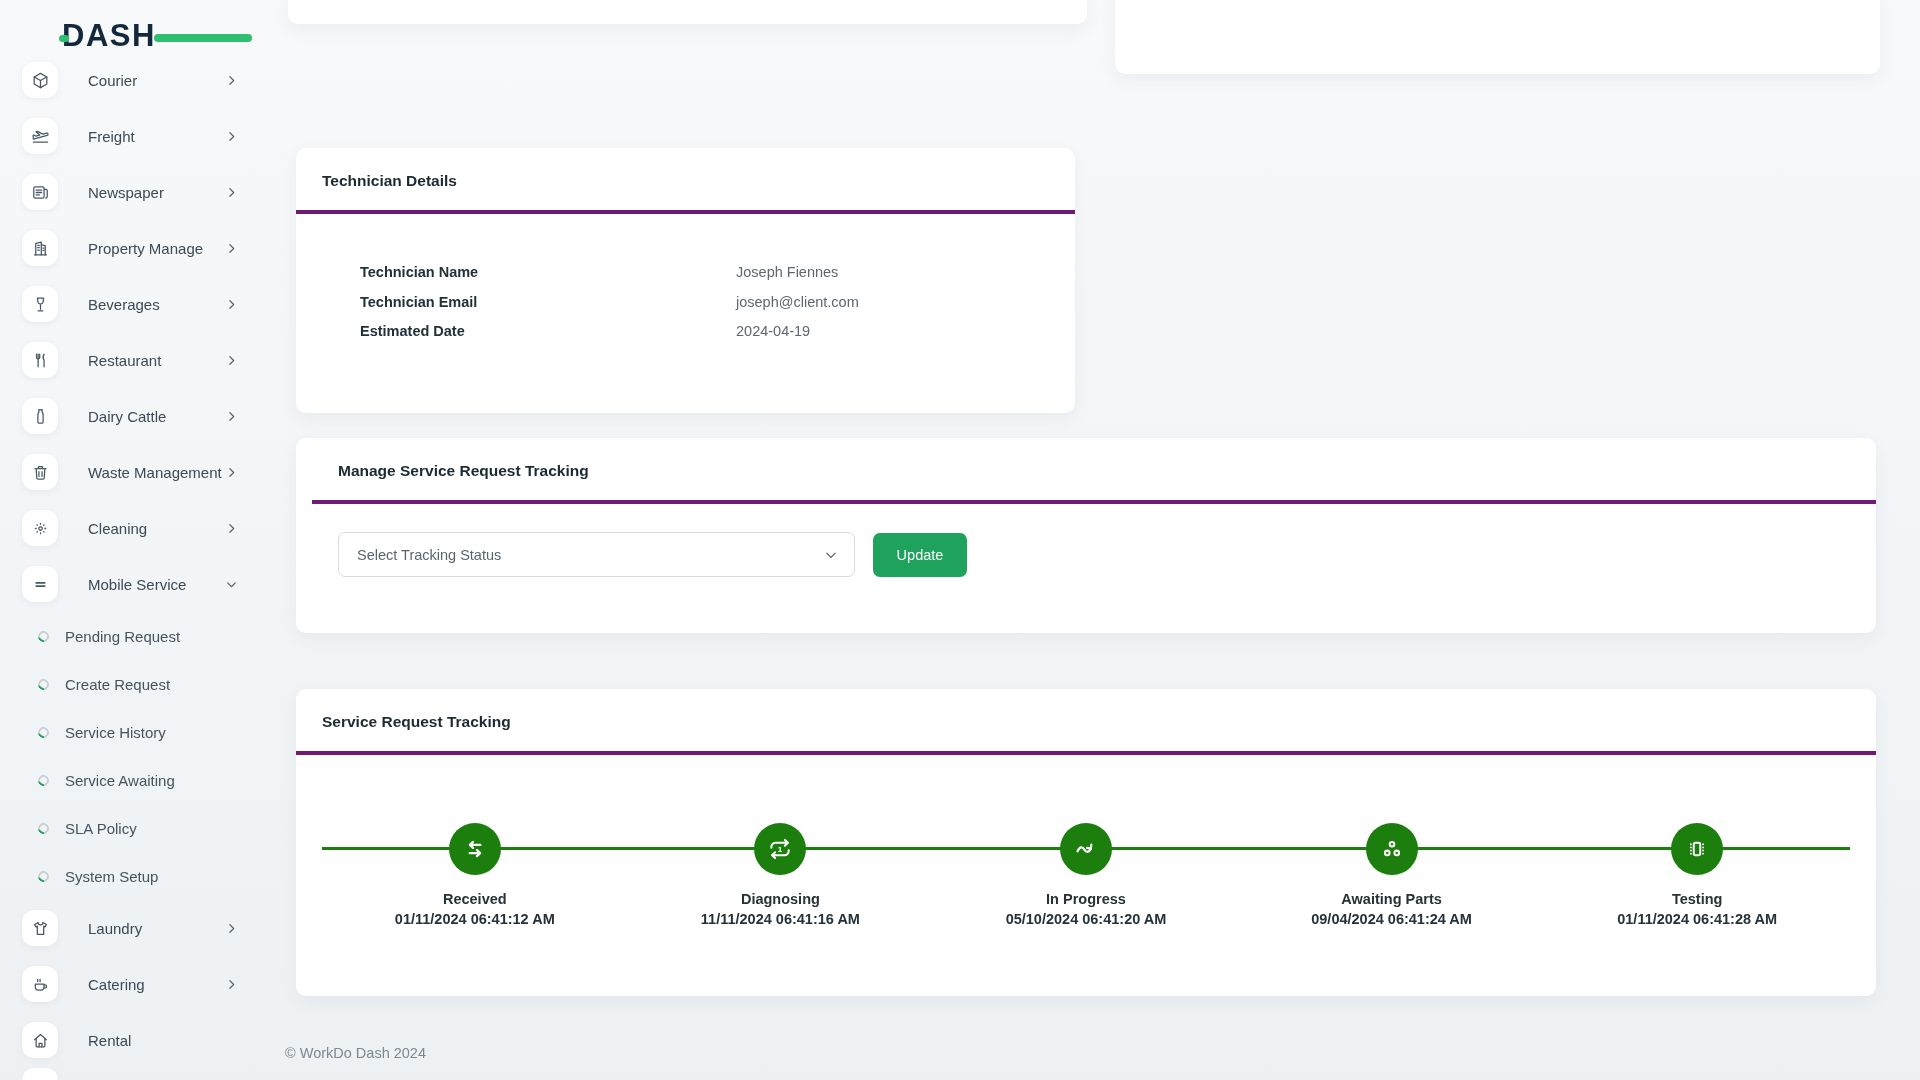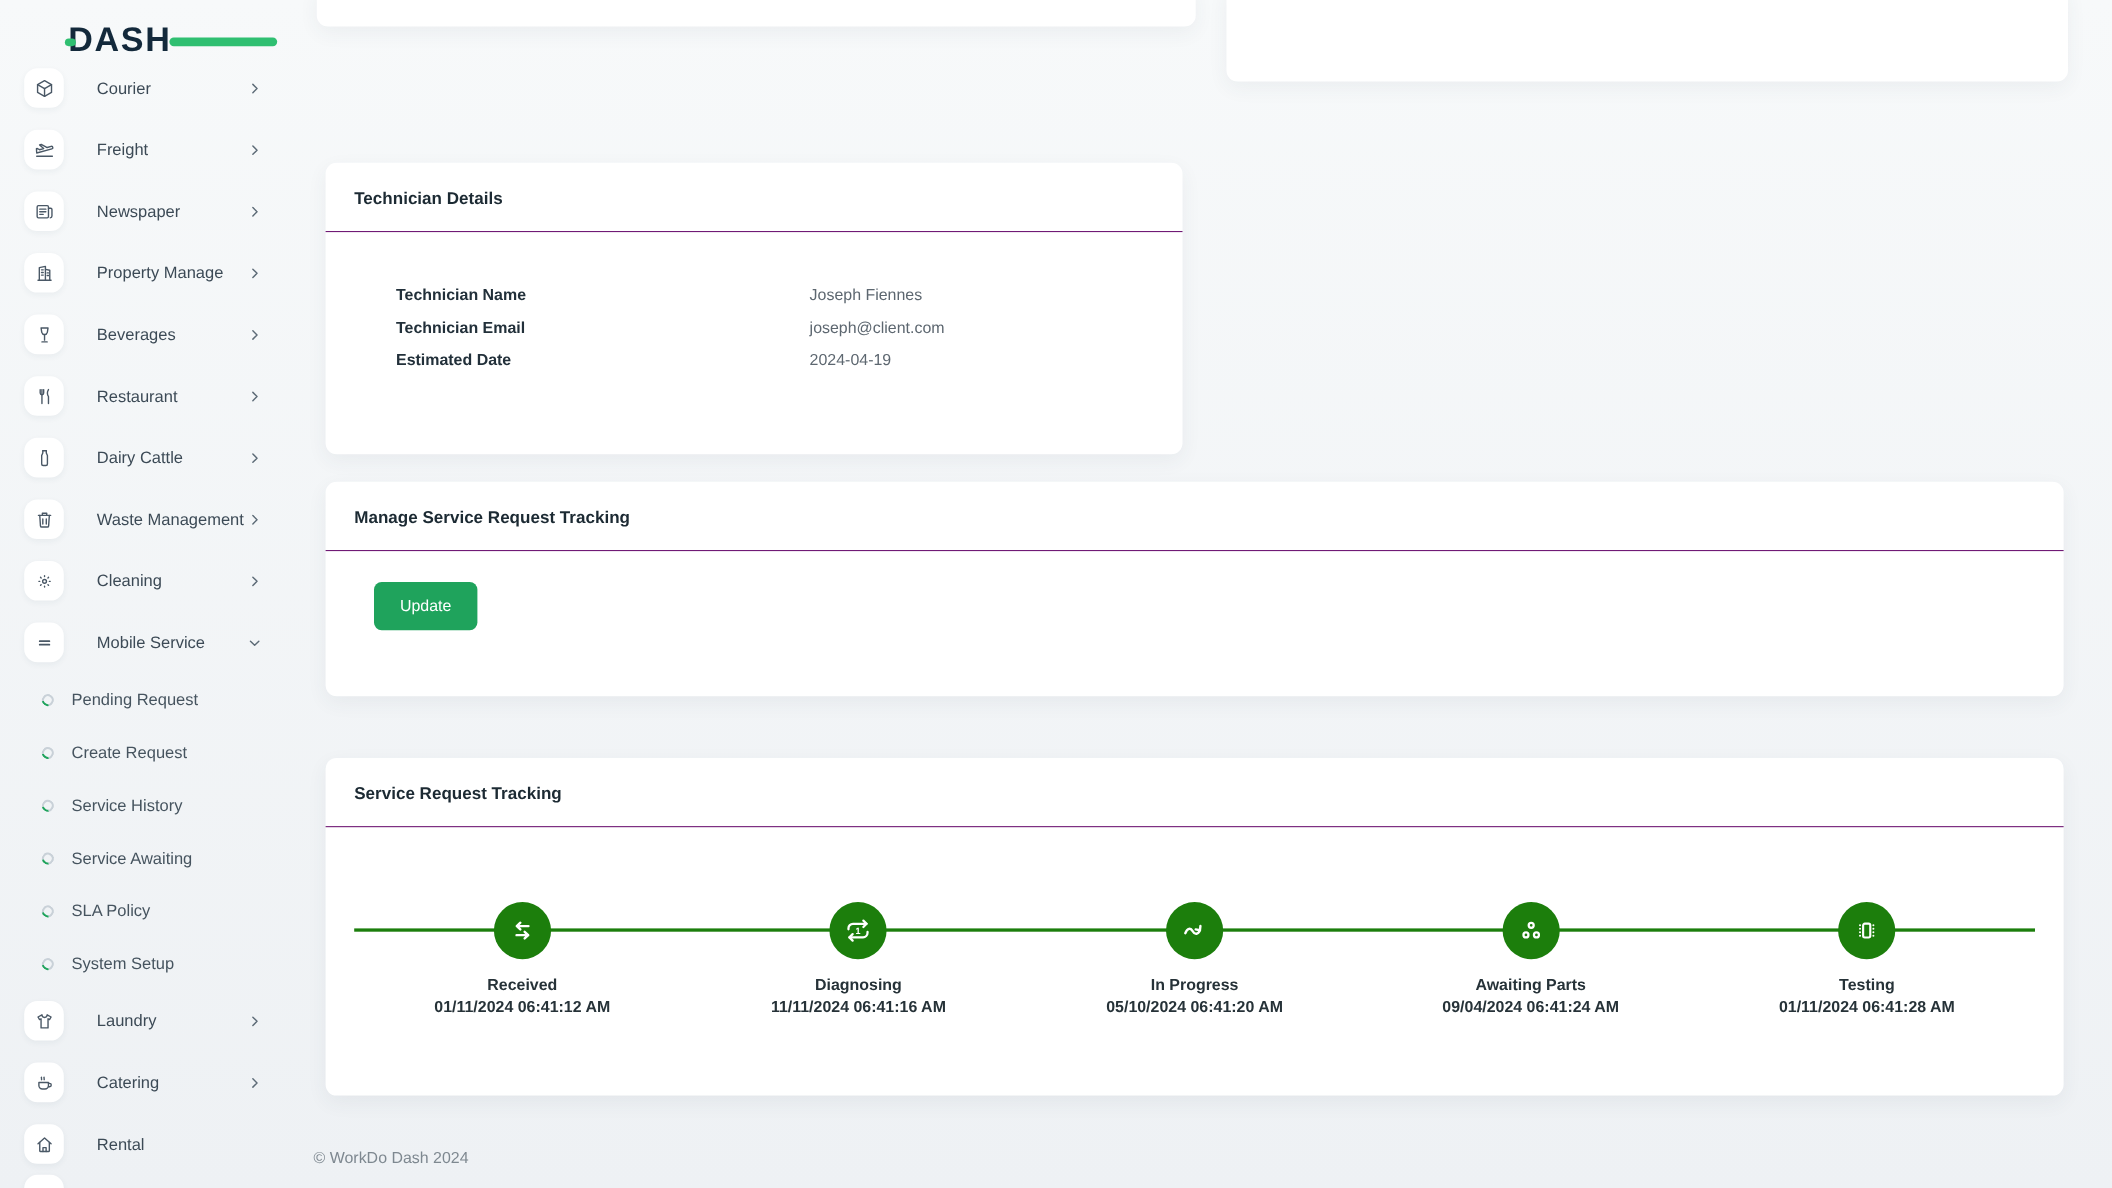"Technician Details" .card-header { border-bottom: 1px solid #701a75 -> 4px solid #701a75 }
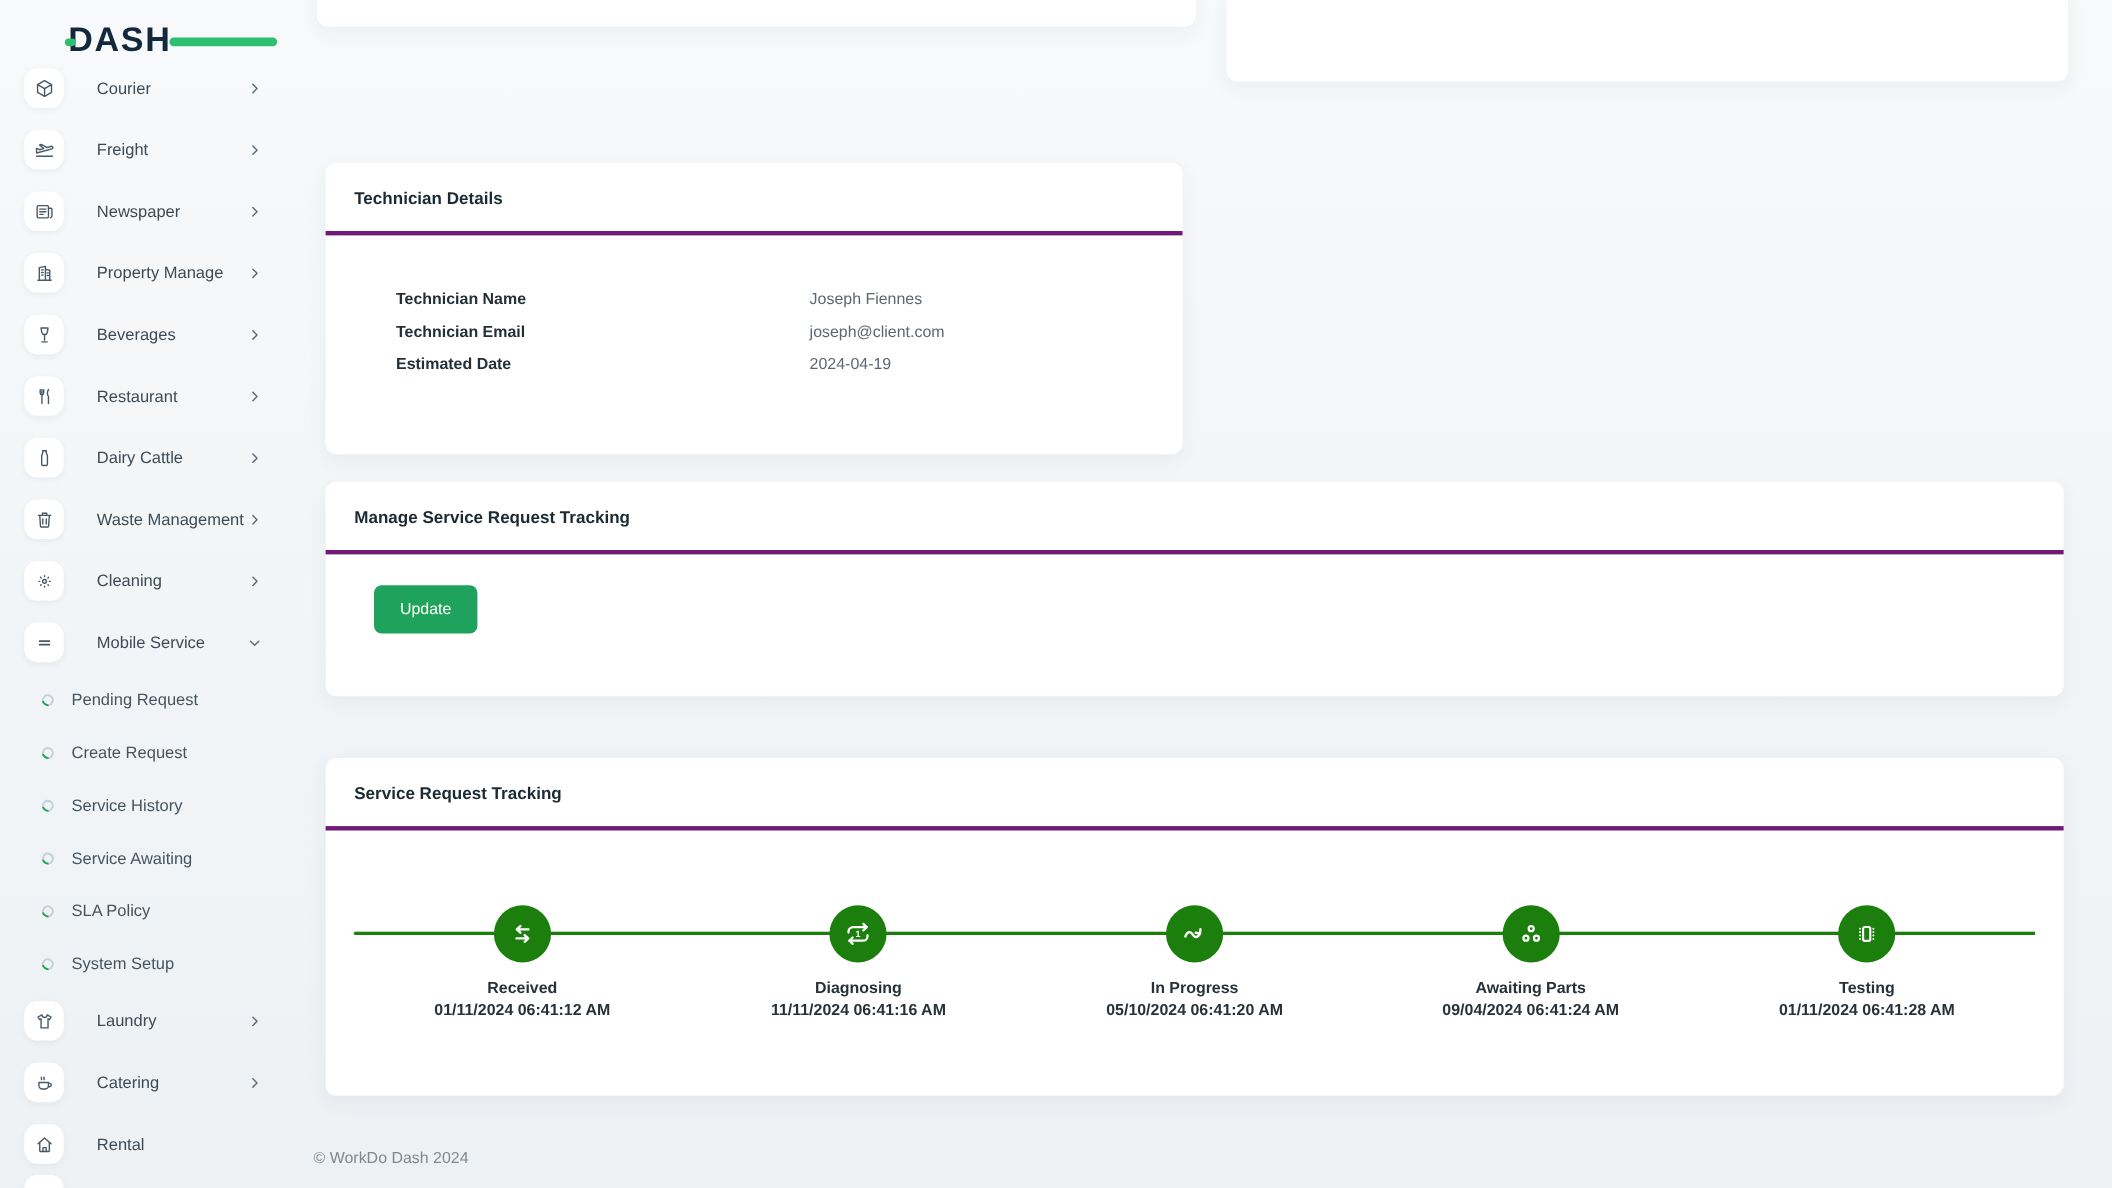"Manage Service Request Tracking" .manage-card { padding-left: none -> 16px }
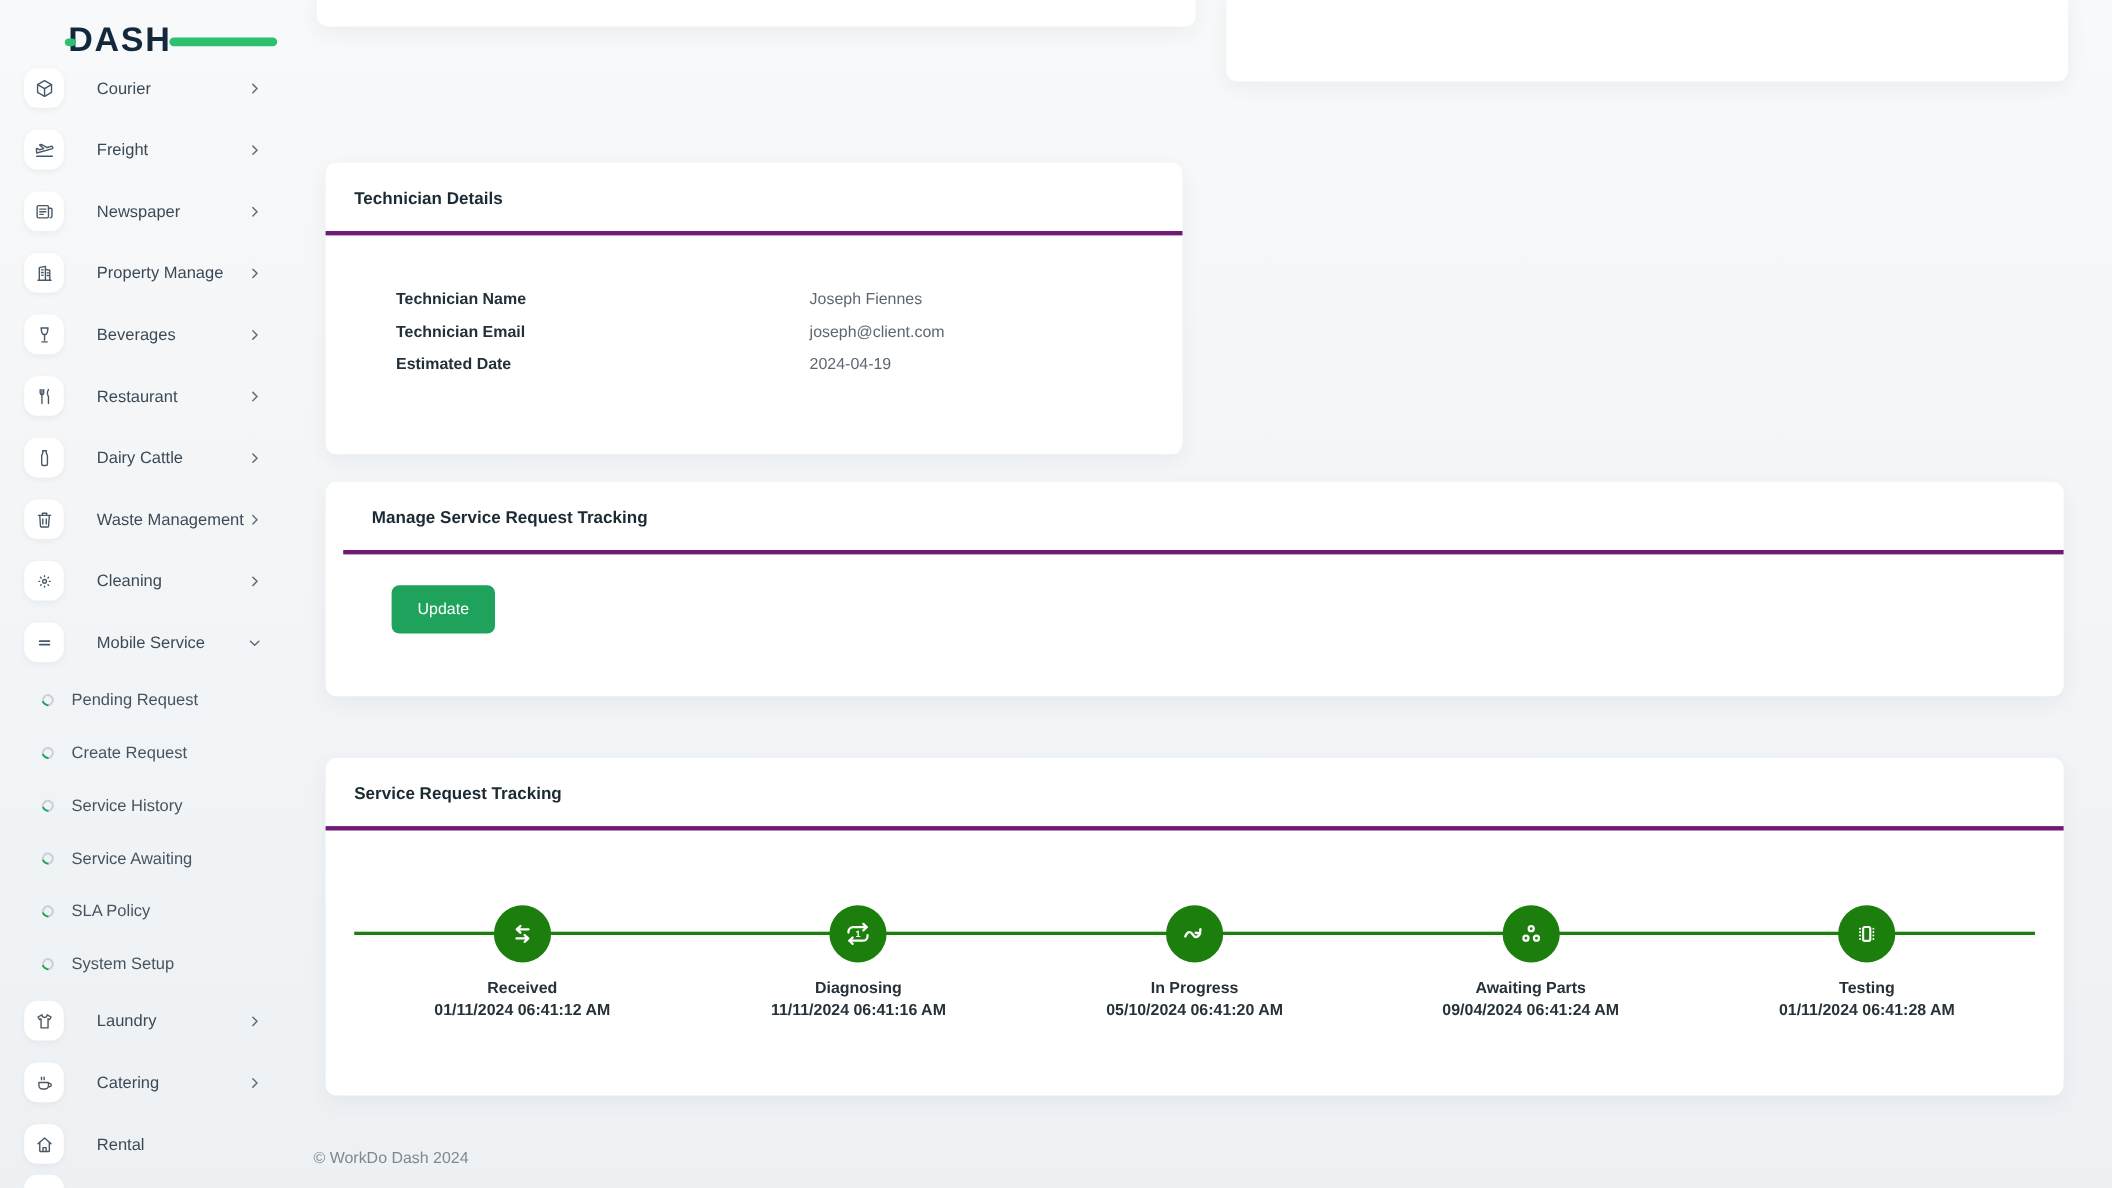"Select Tracking Status" div.select { html: none -> <div> <span>Select Tracking Status</span> <span> <svg> <path></path> </svg> </span> </div> }
